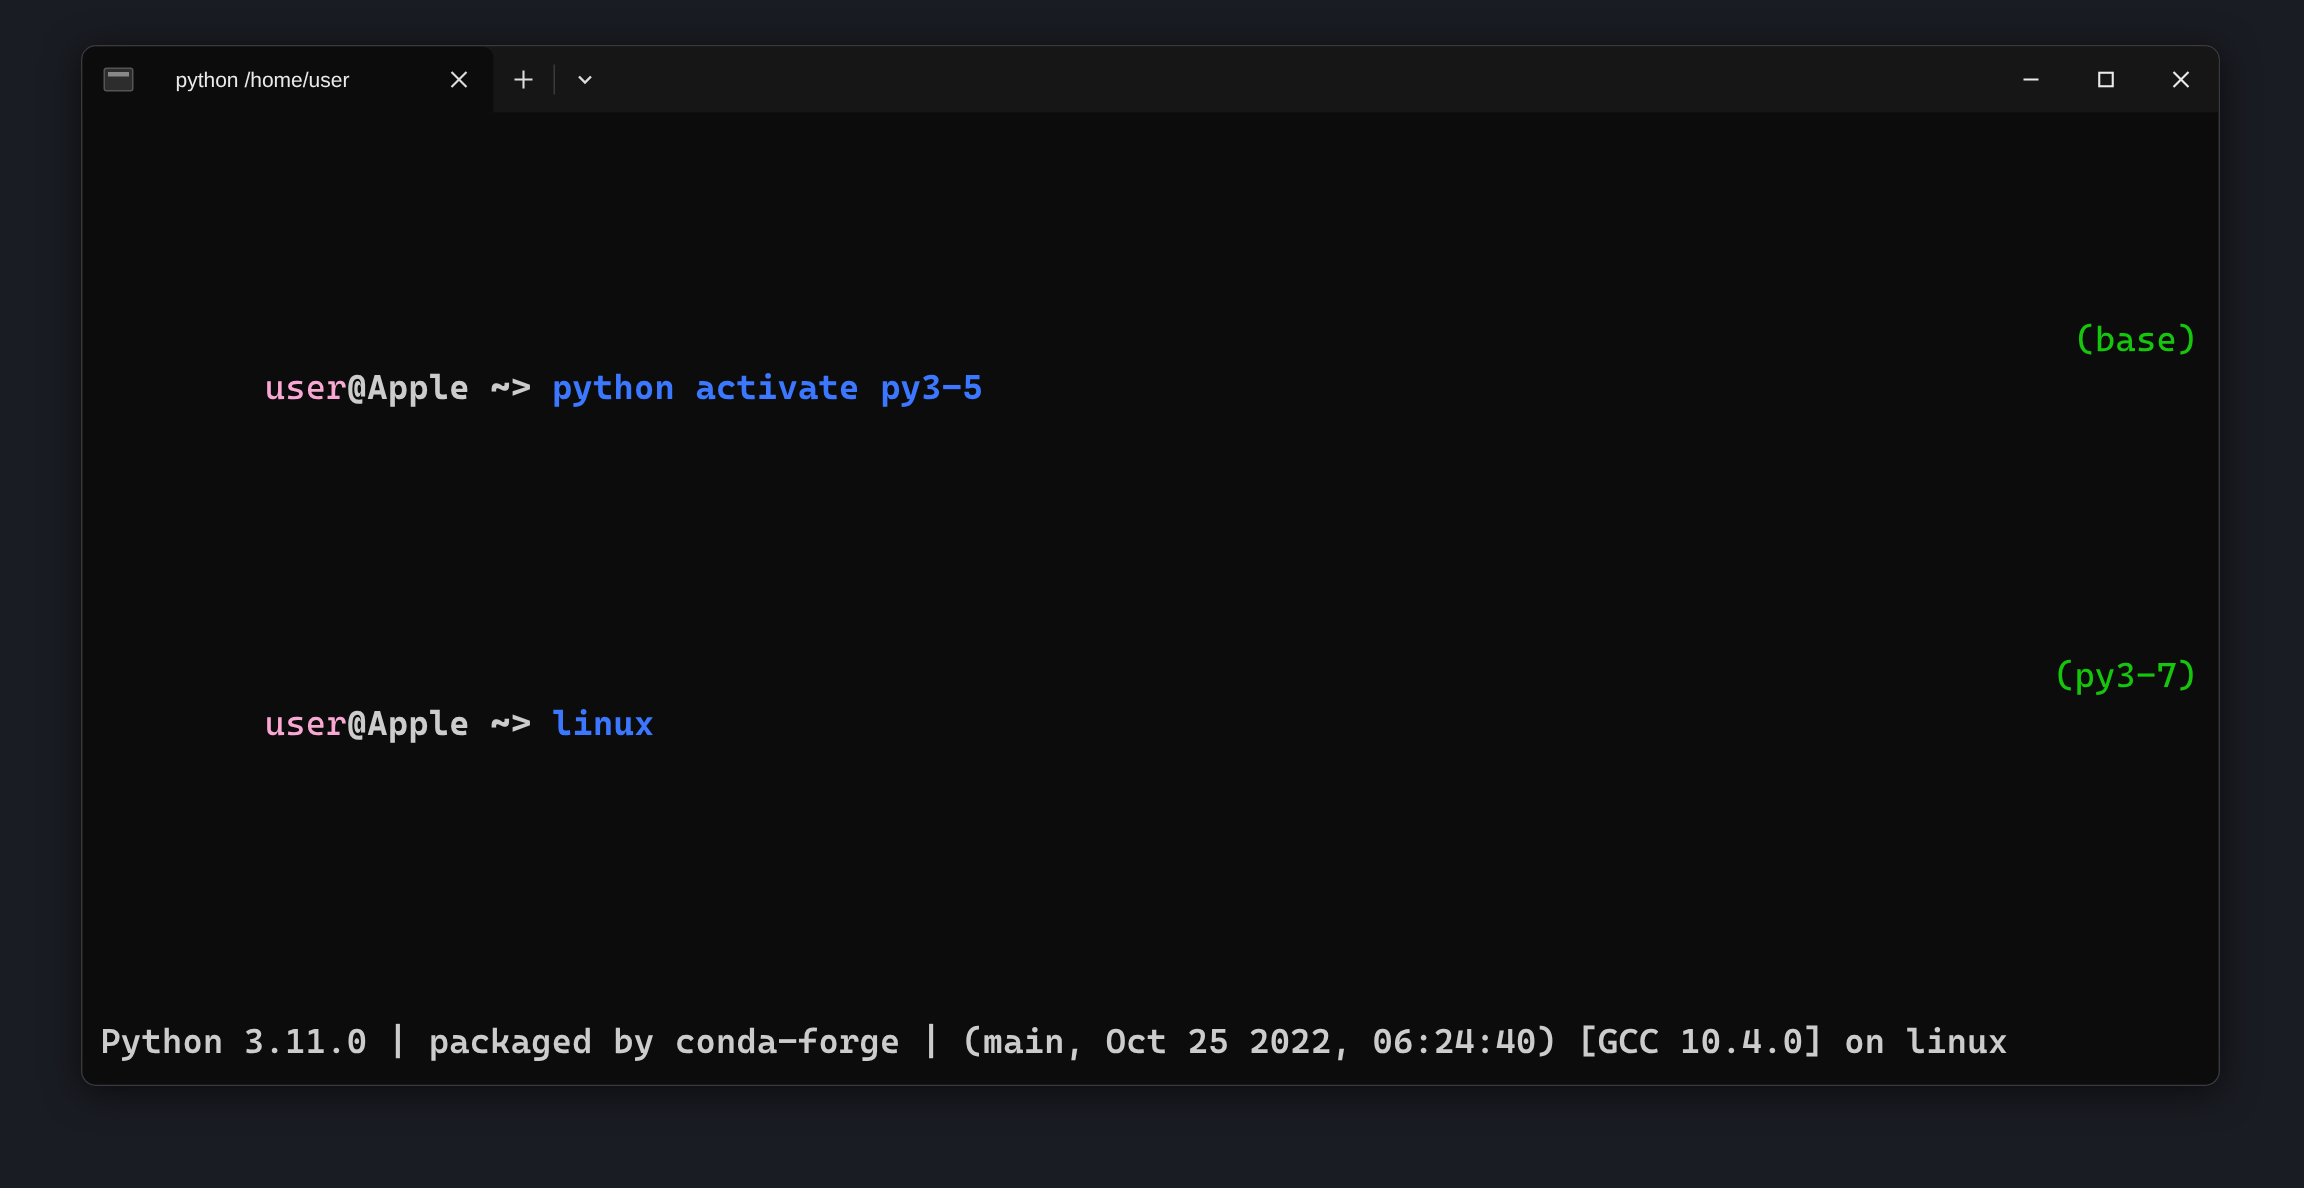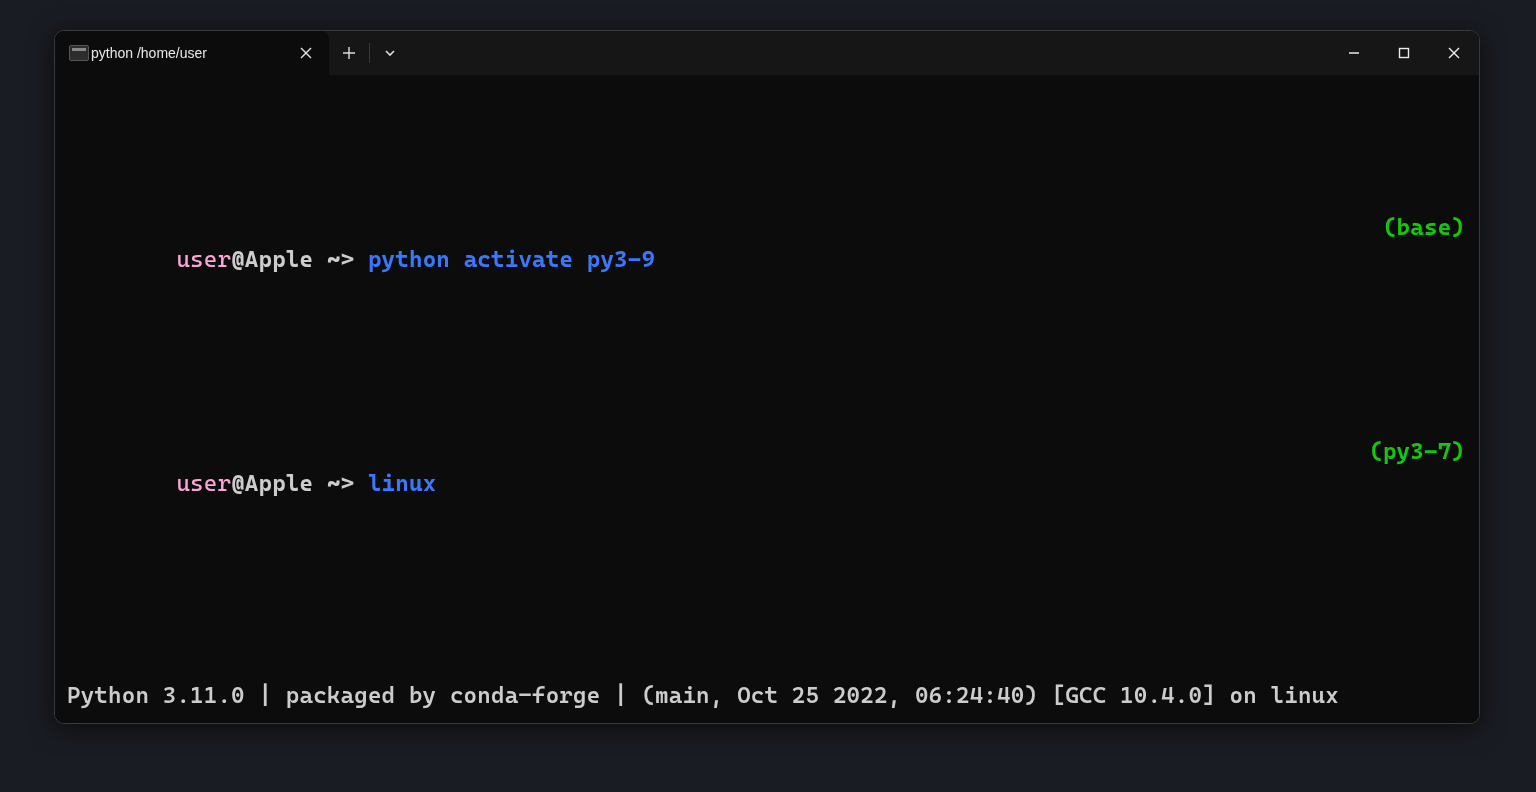"python /home/user" .tab { gap: 2px -> 28px }
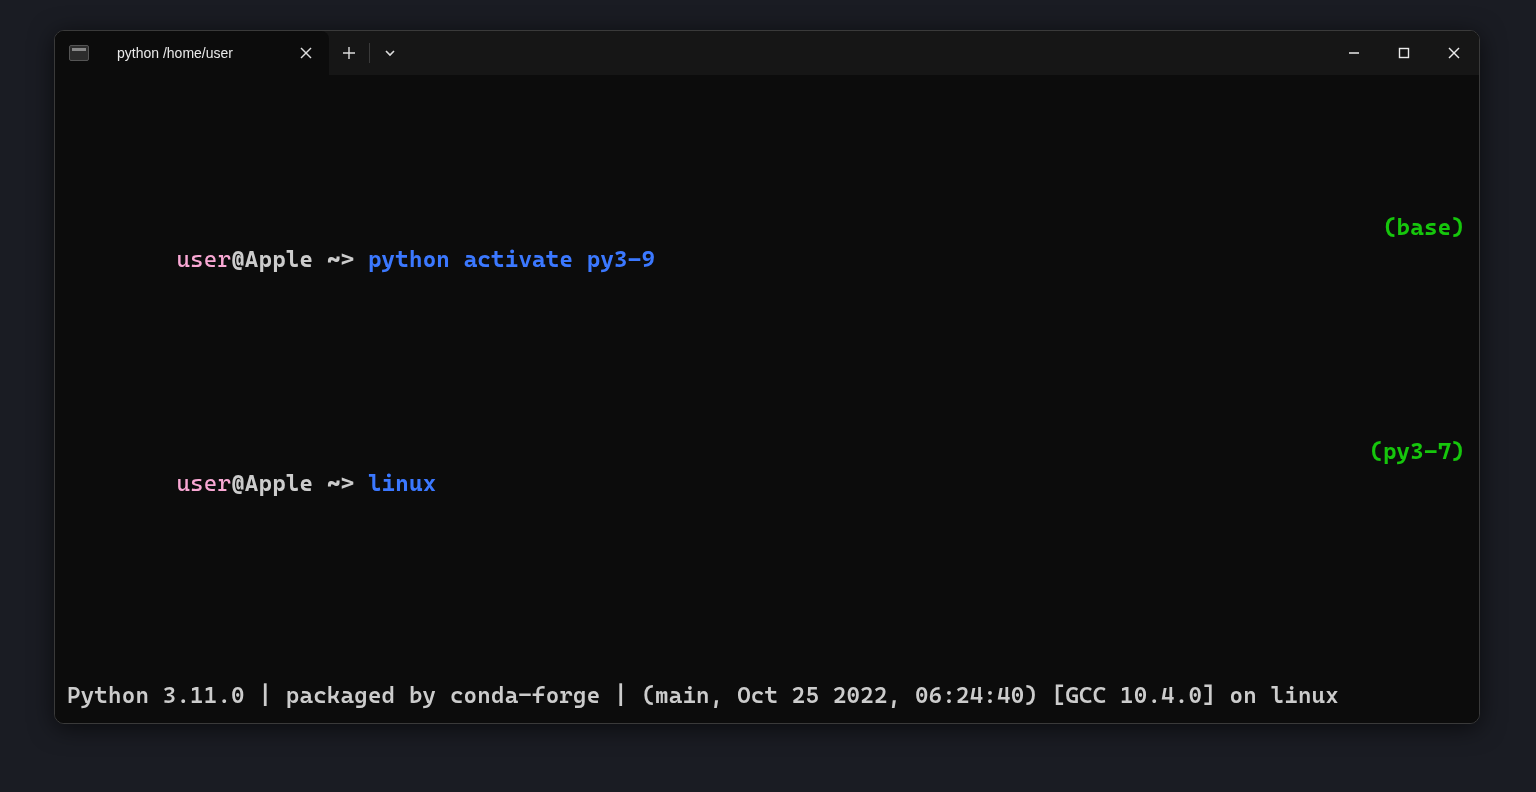"(base)" .env { font-weight: 700 -> 400 }
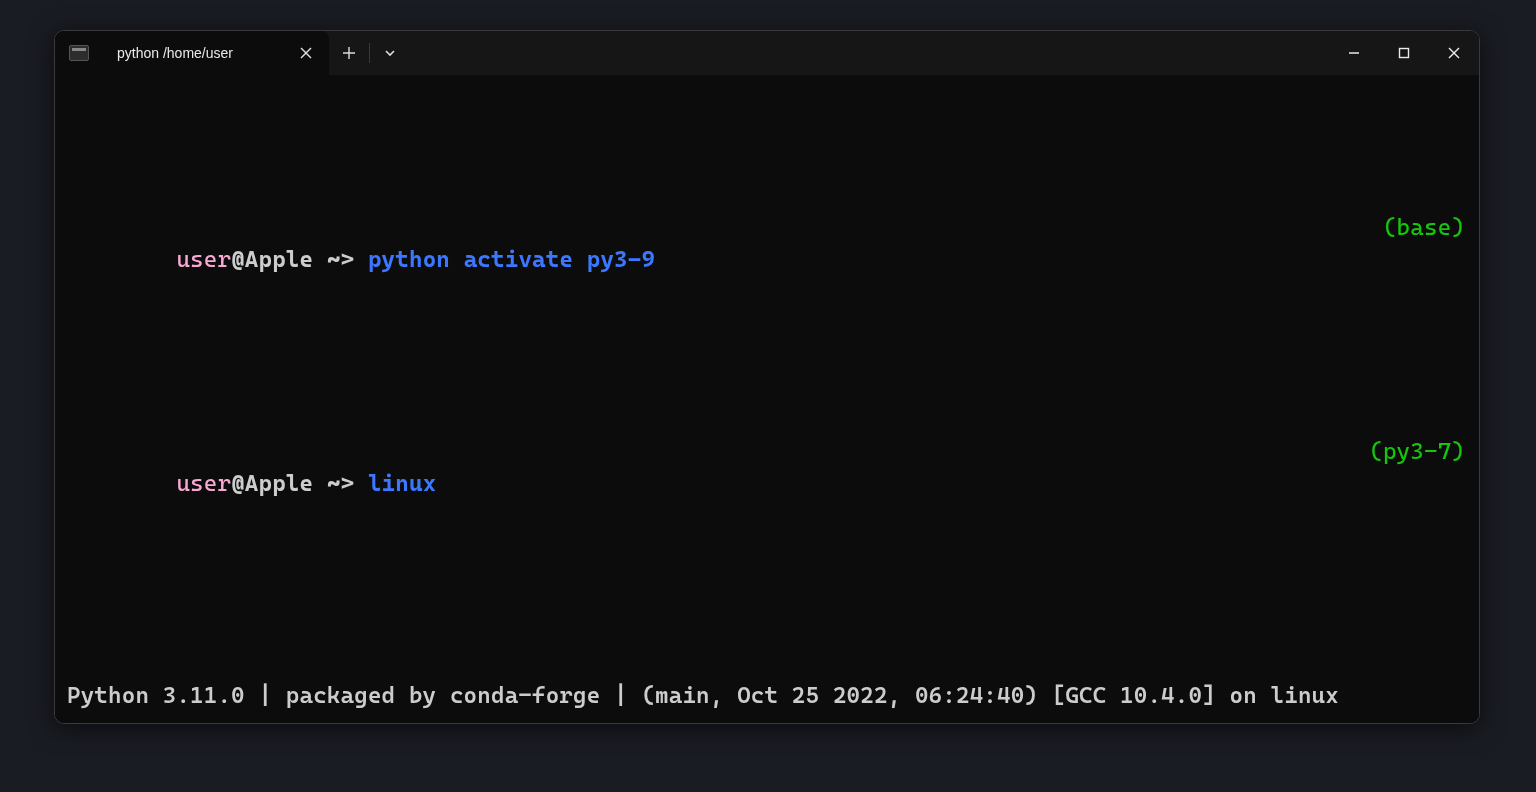"activate py3-9" span.c-bblue { text: py3-9 -> py3-5 }
